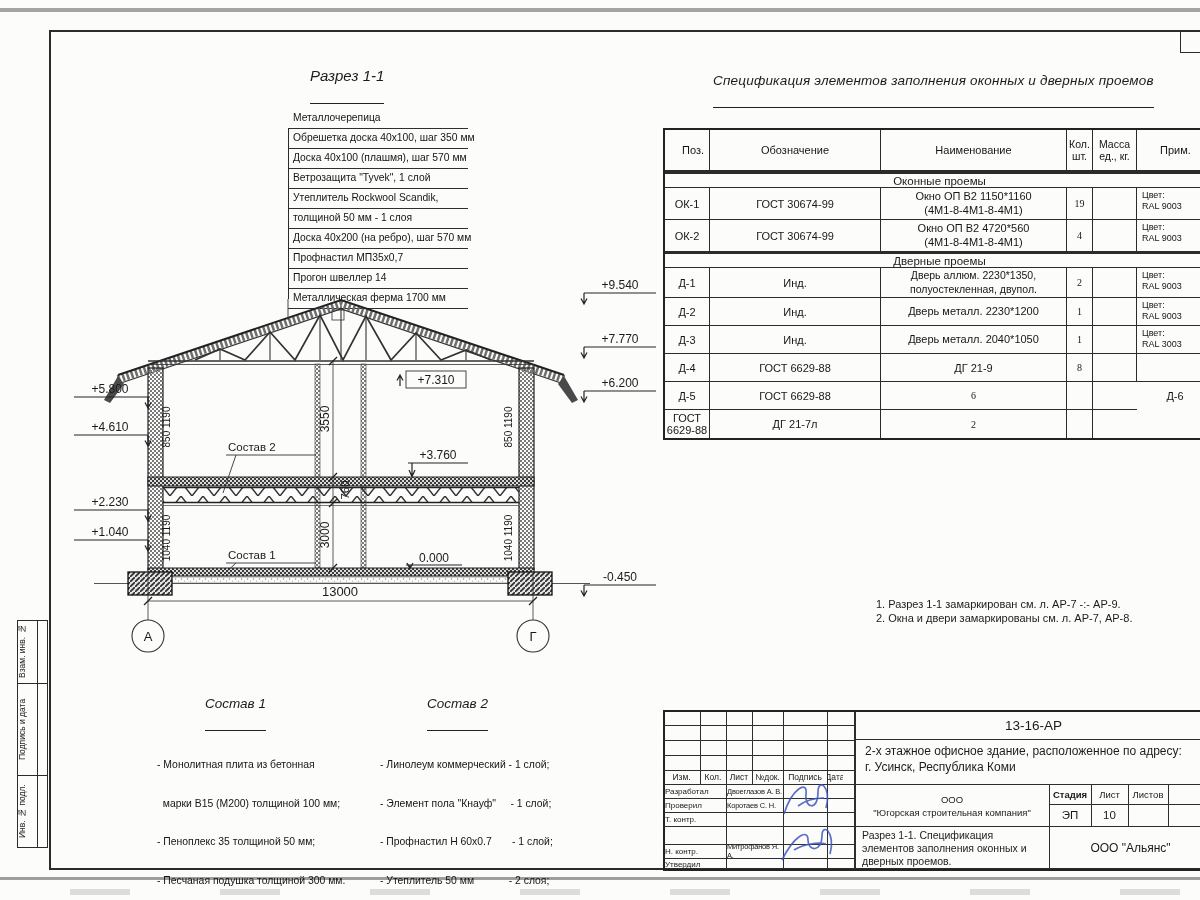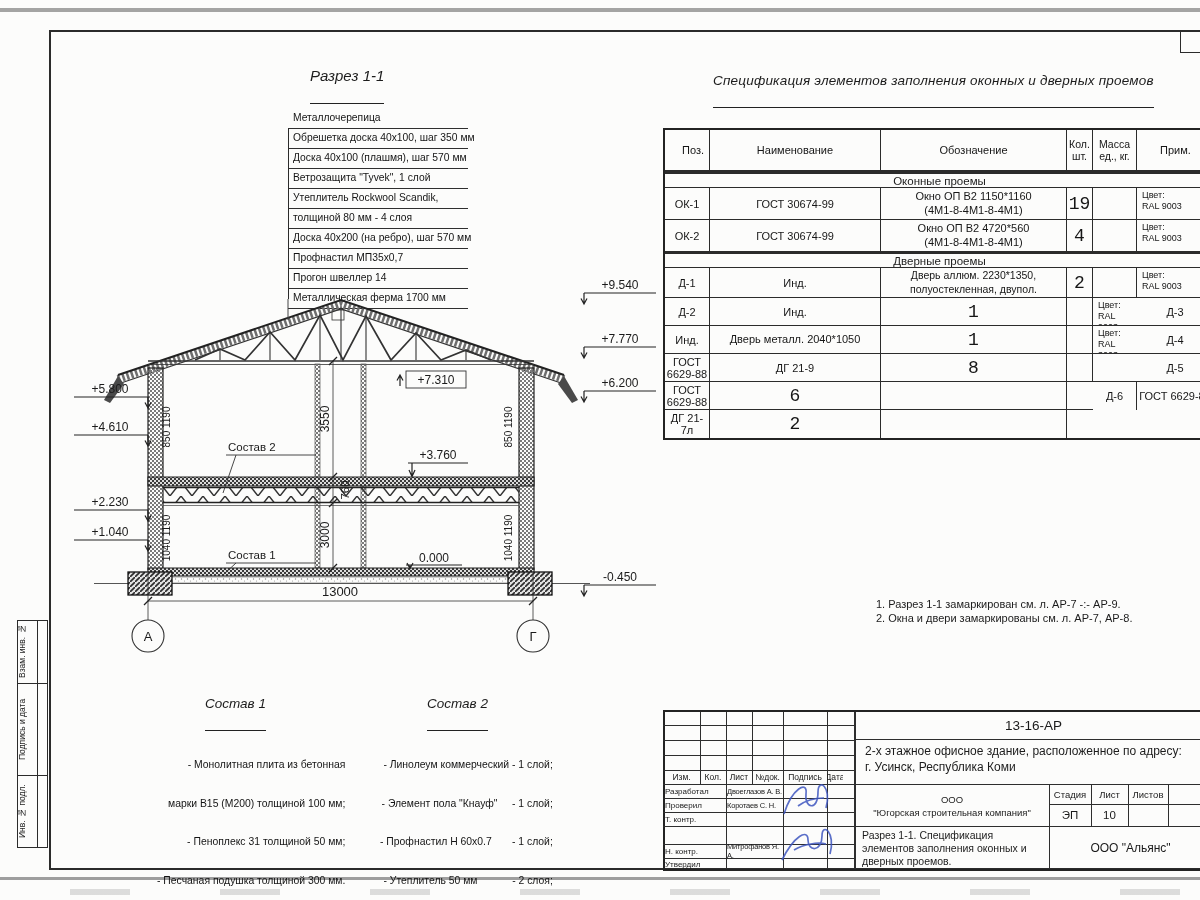"Наименование" div.tc { order: before "Обозначение" -> after "Обозначение" }
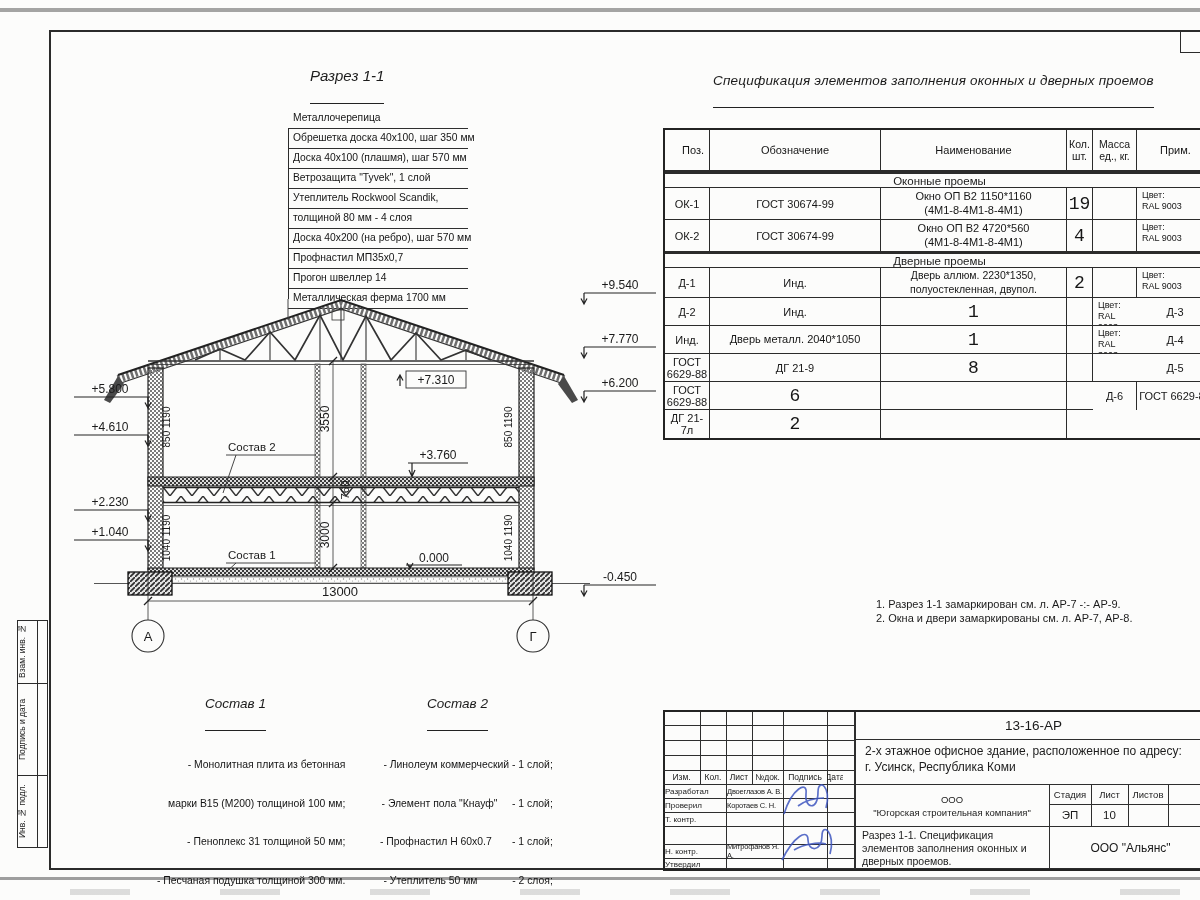"19" .qty { font-family: Liberation Mono, monospace -> Liberation Serif, serif; font-size: 18px -> 10px }
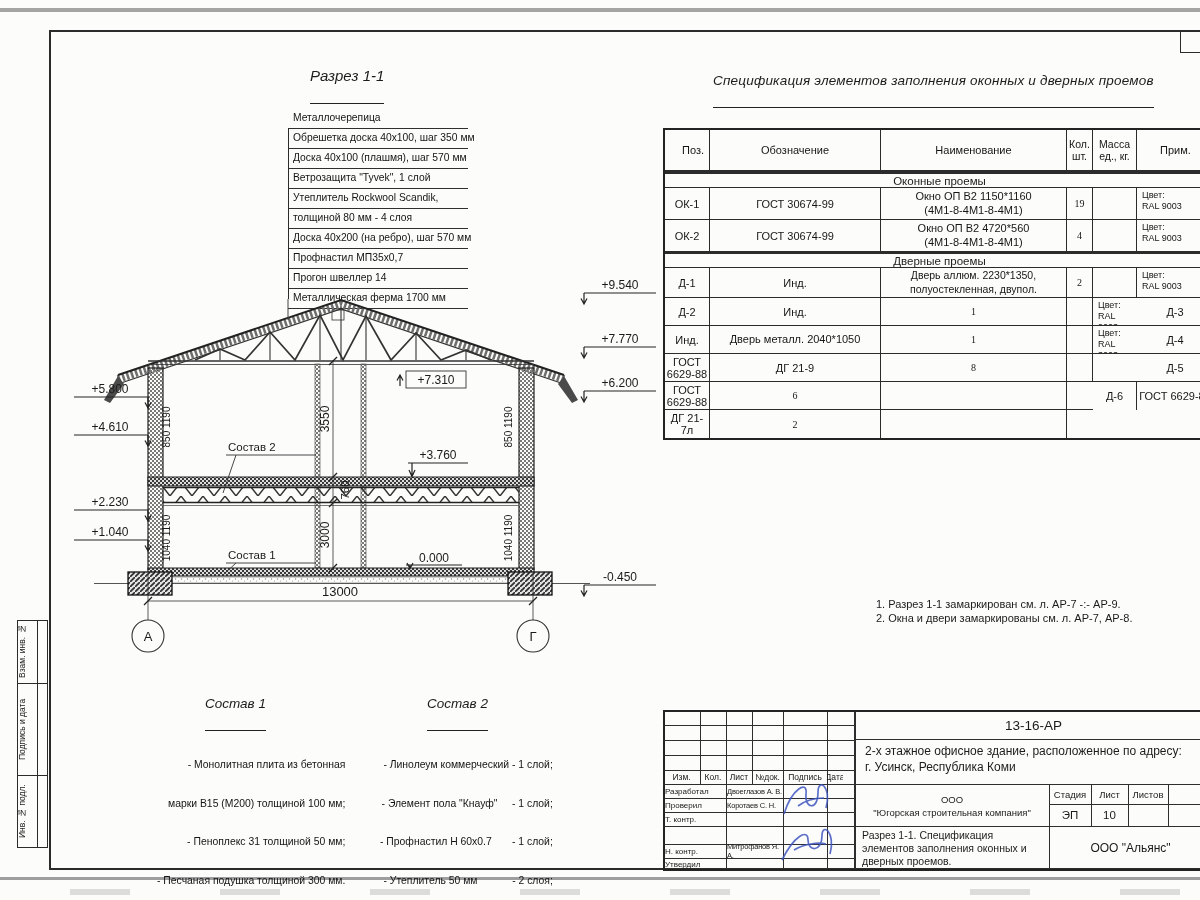"толщиной 80 мм - 4" div.rl-item { text: 80 мм - 4 -> 50 мм - 1 }
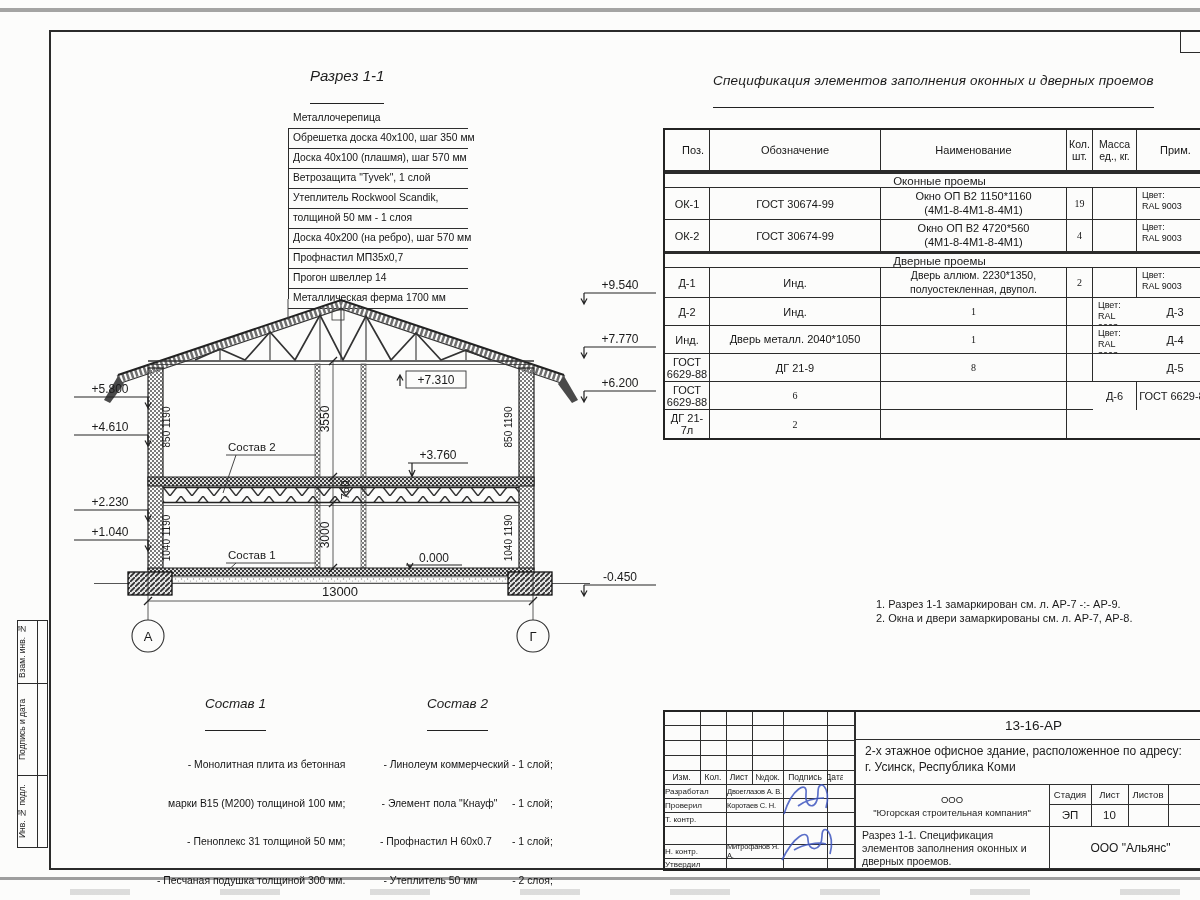"Дверь металл. 2230*1200" div.tc { html: none -> <div>Дверь металл. 2230*1200</div> }
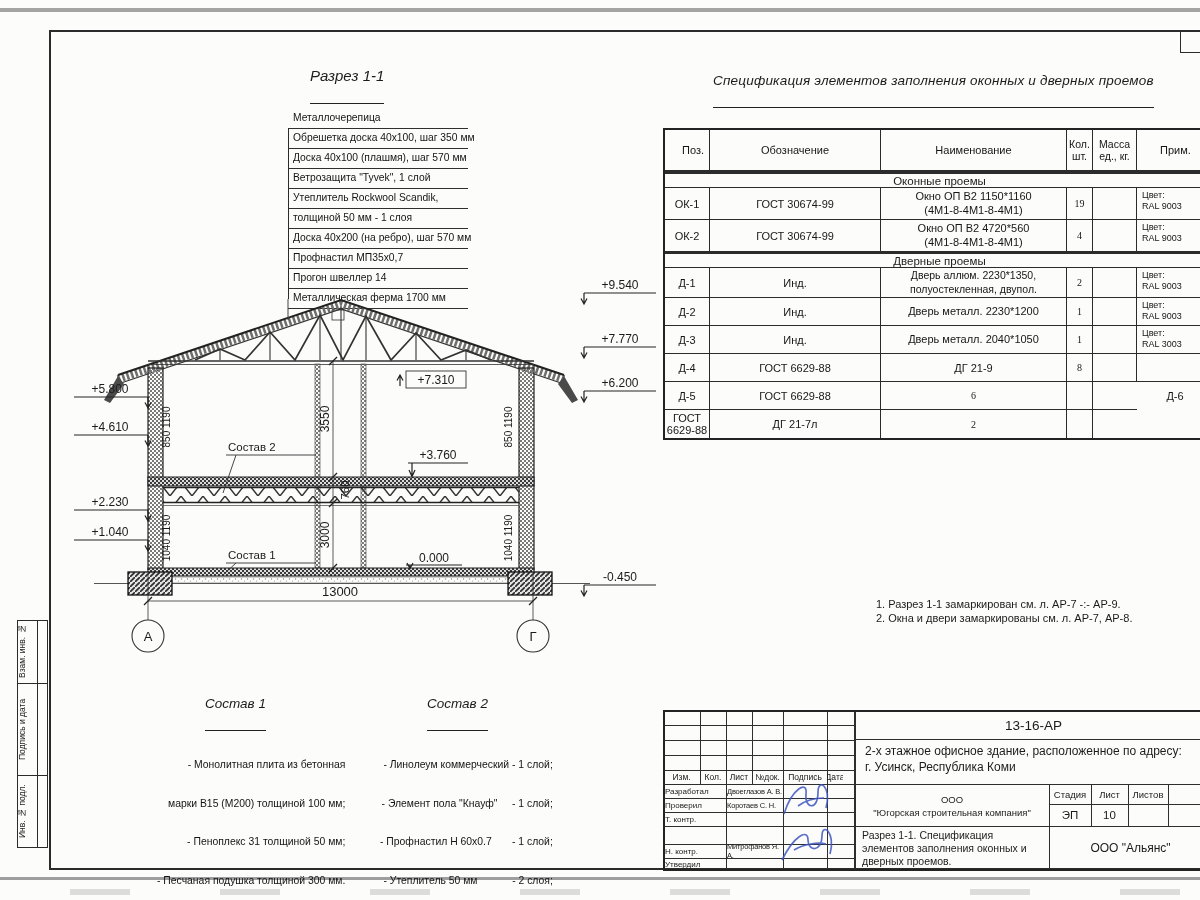"- Монолитная плита из бетонная" .pre { text-align: right -> none }
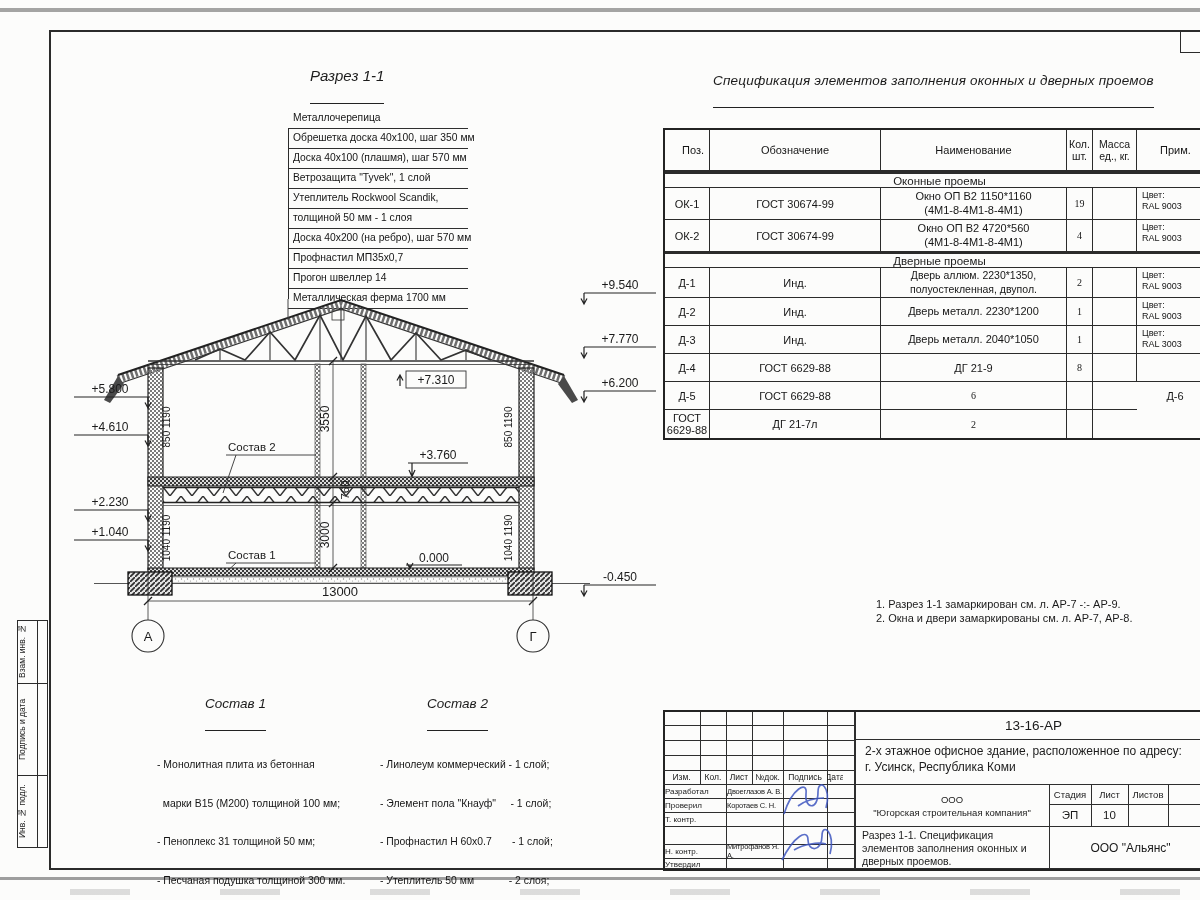"Стадия" div.scell { font-weight: none -> bold }
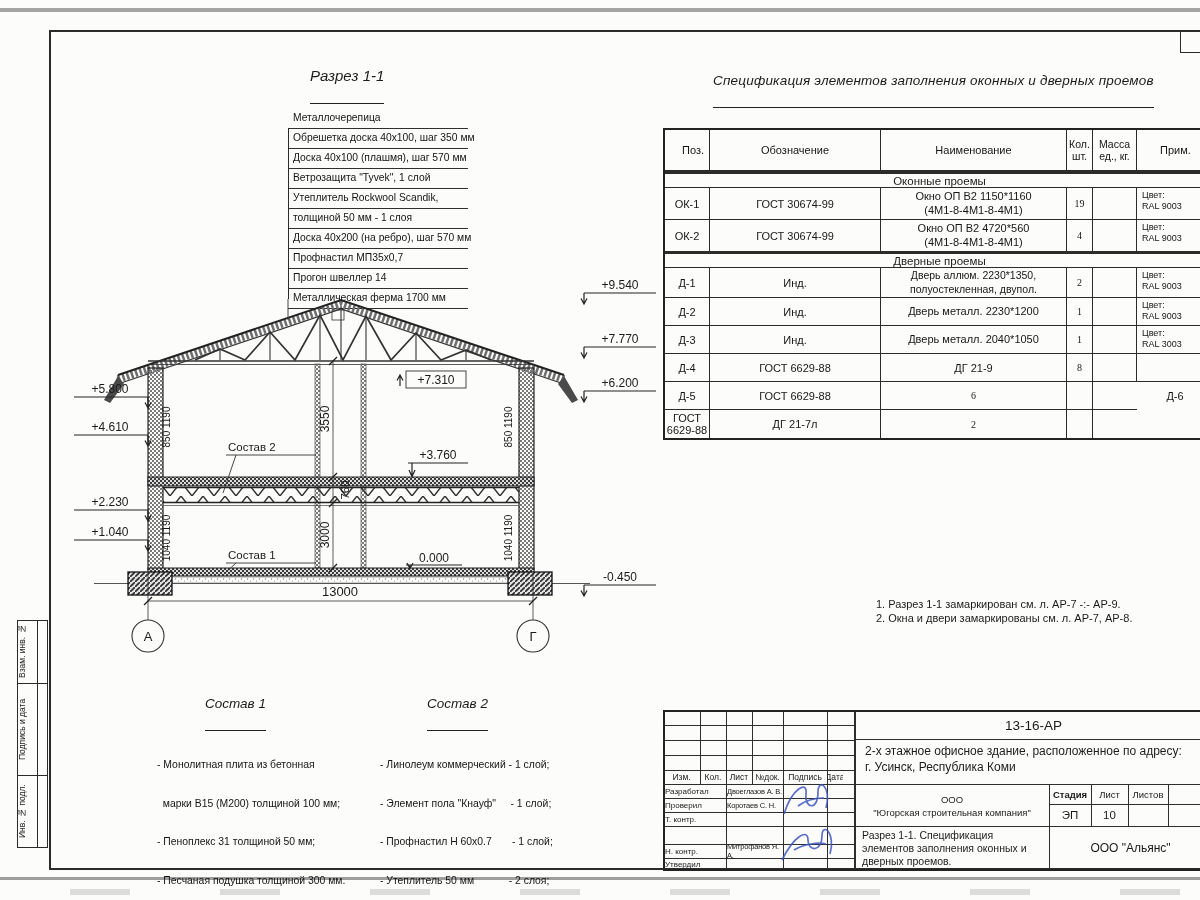"- Пеноплекс 31 толщиной 50" div { text: 31 -> 35 }
